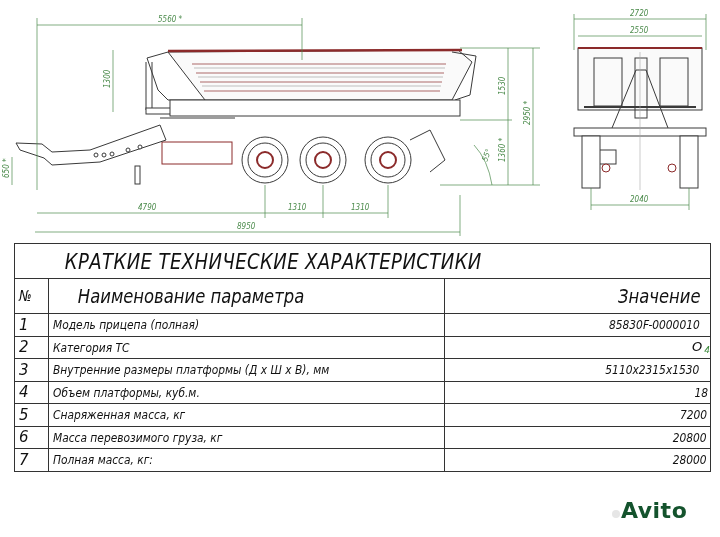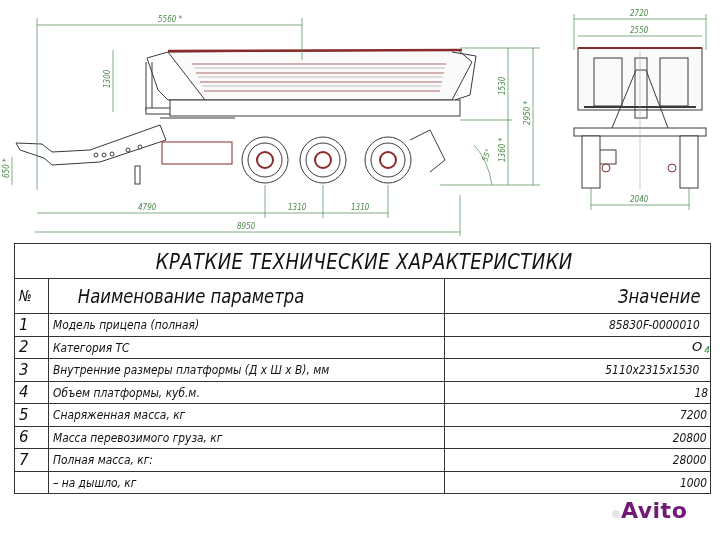"КРАТКИЕ ТЕХНИЧЕСКИЕ ХАРАКТЕРИСТИКИ" .title-cell { text-align: center -> none }
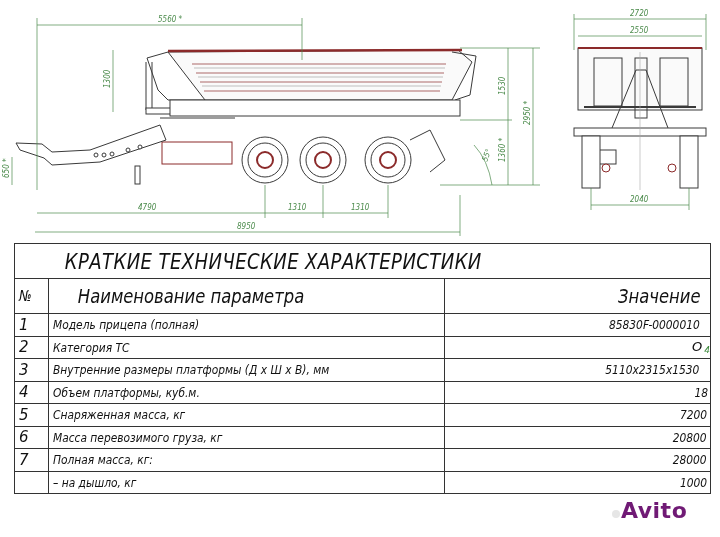"– на дышло, кг" tr.row { html: <tr> <td></td> <td><span>– на дышло, кг</span></td> <td><span>1000</span></td> </tr> -> none }
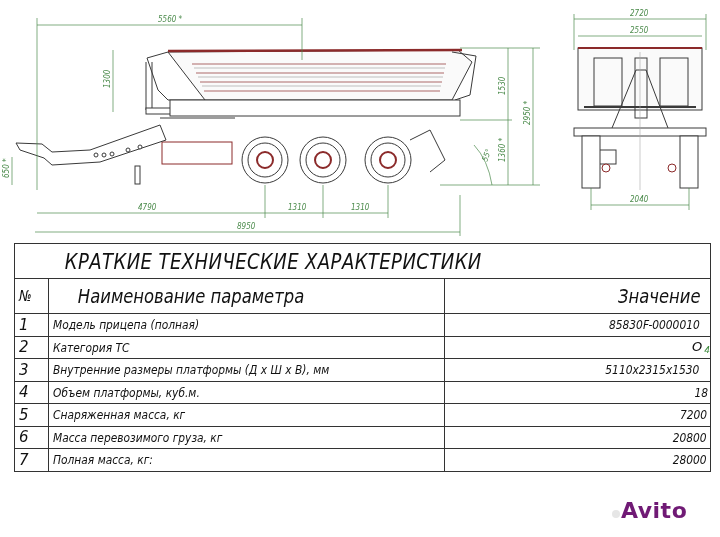"Avito" .watermark { color: #701a75 -> #14532d }
